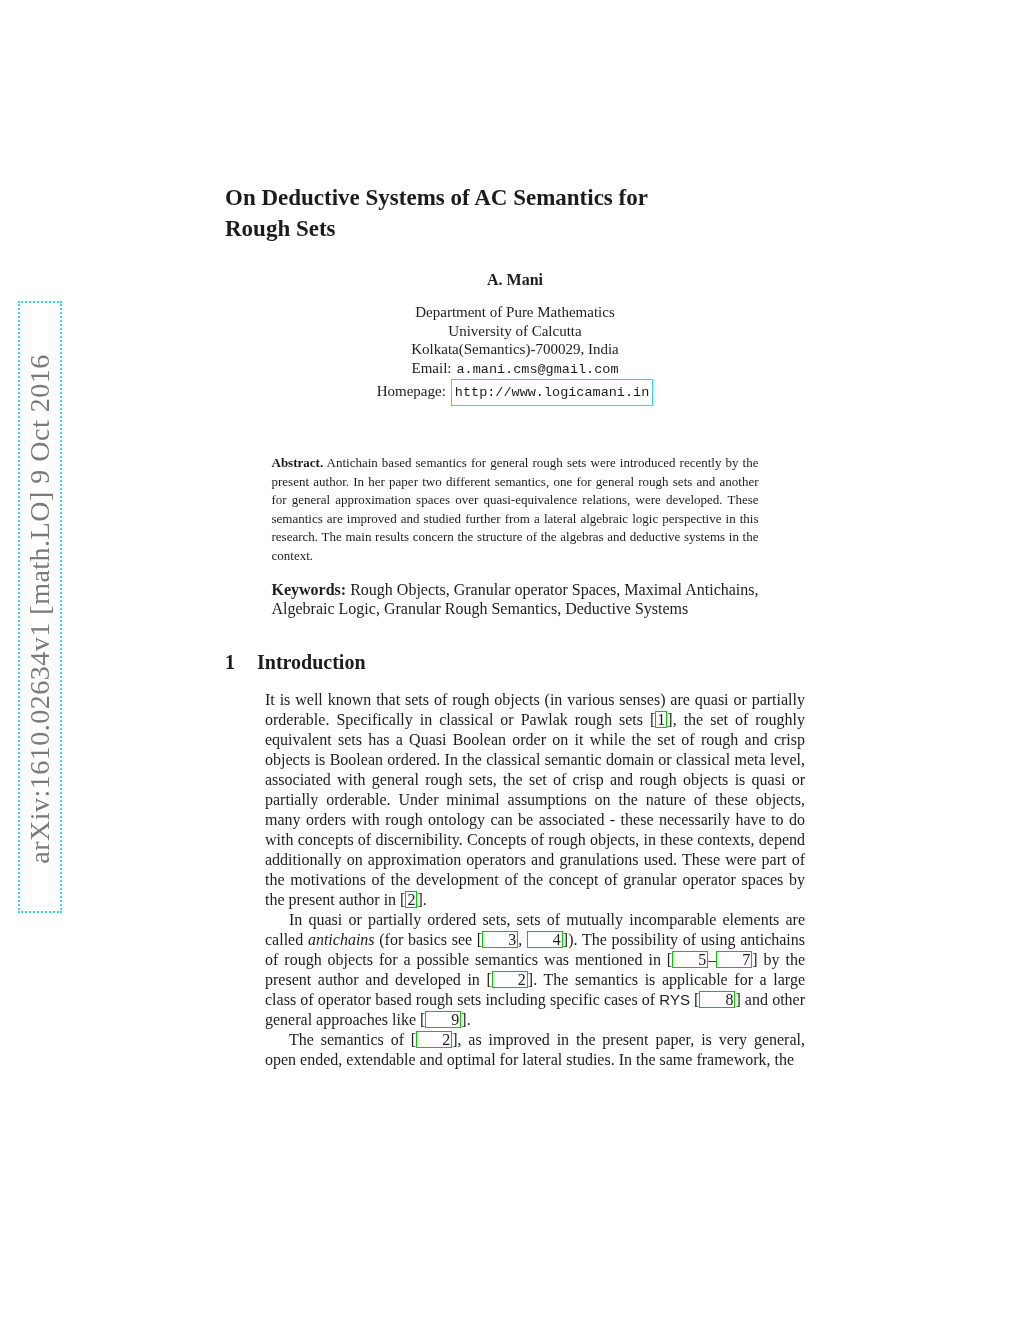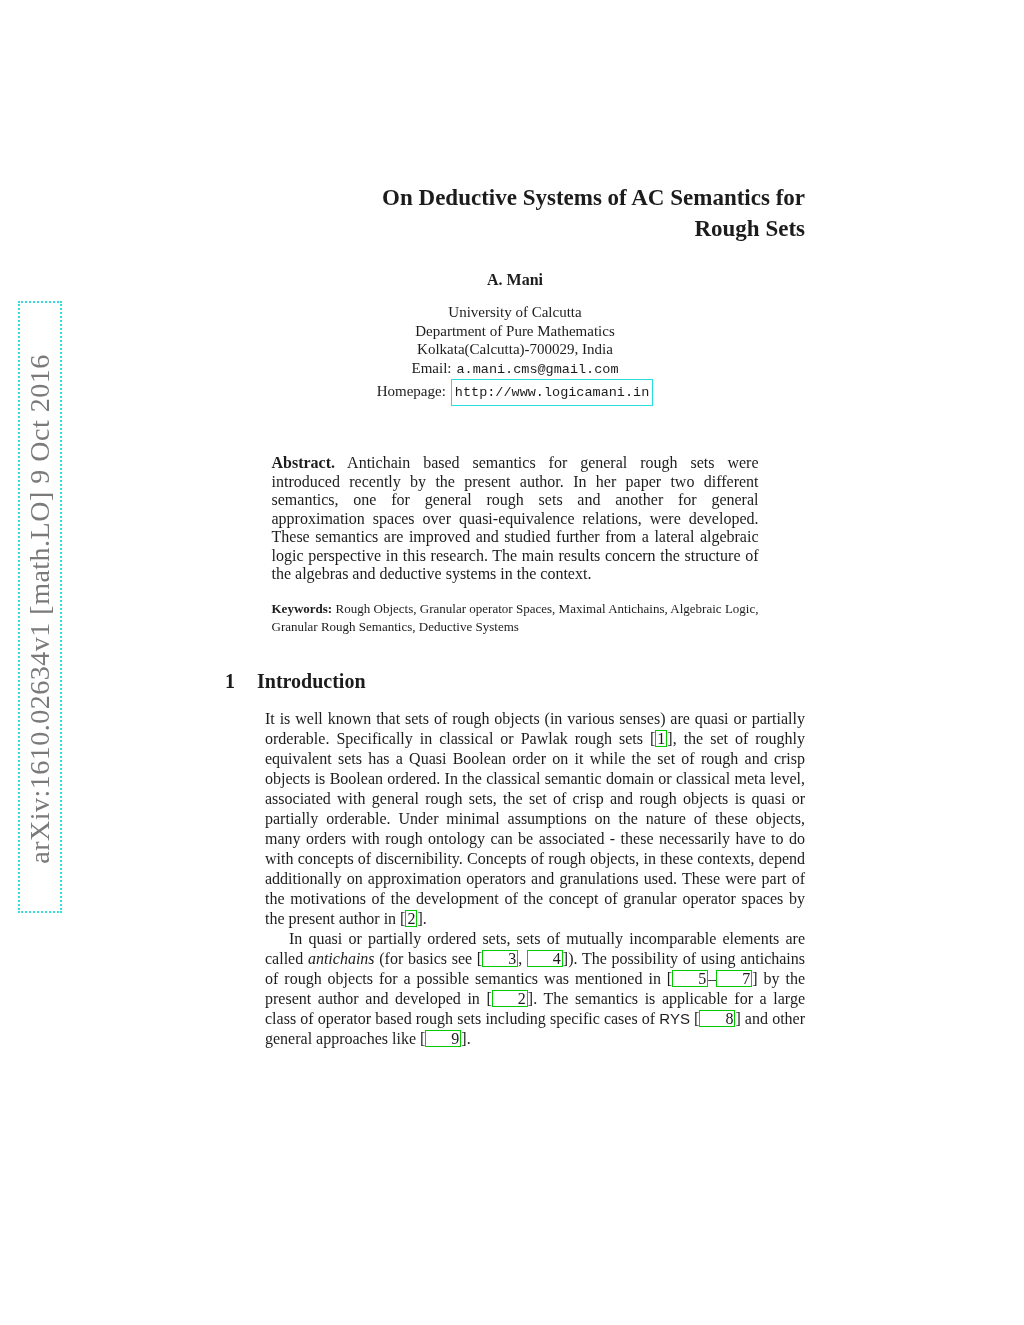"On Deductive Systems of AC" .paper-title { text-align: right -> left }
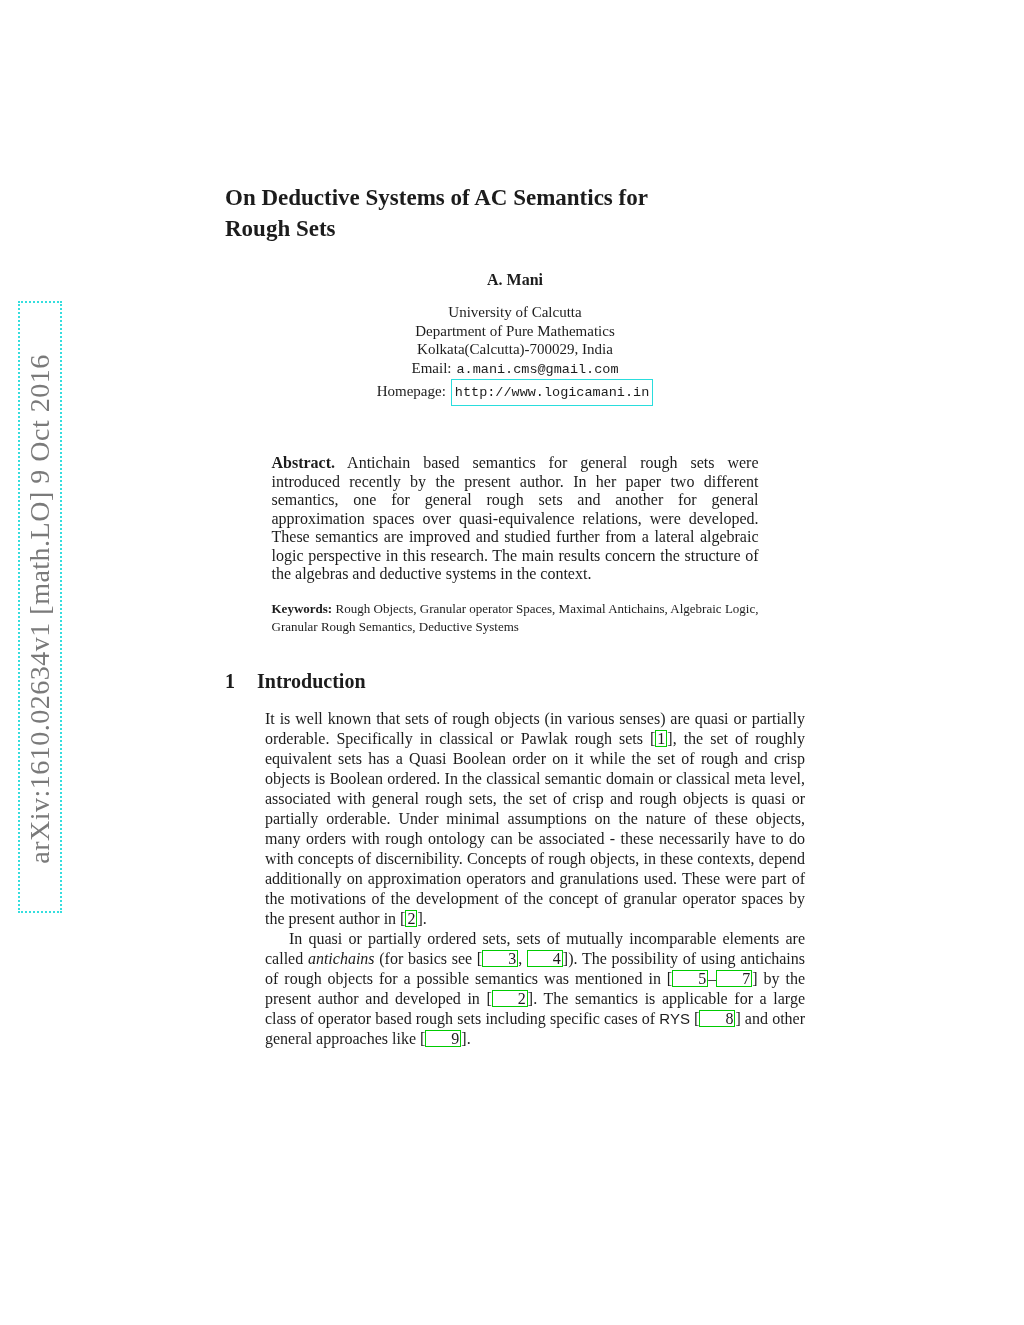"University of Calcutta" div.addr-line { order: before "Department of Pure Mathematics" -> after "Department of Pure Mathematics" }
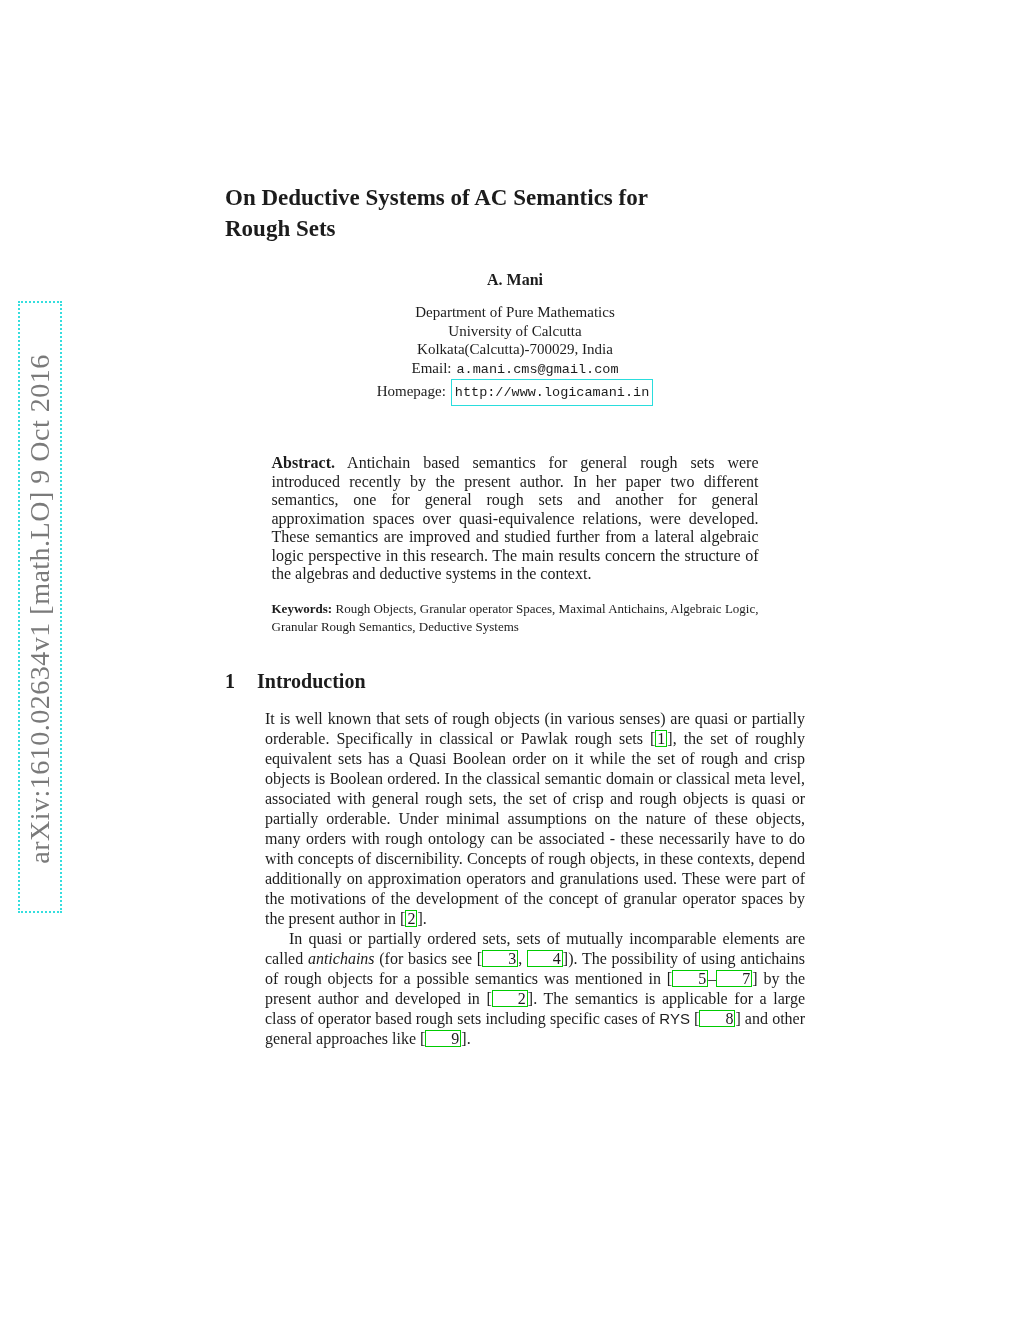"Kolkata(Calcutta)-700029, India" div.addr-line { text: Calcutta -> Semantics }
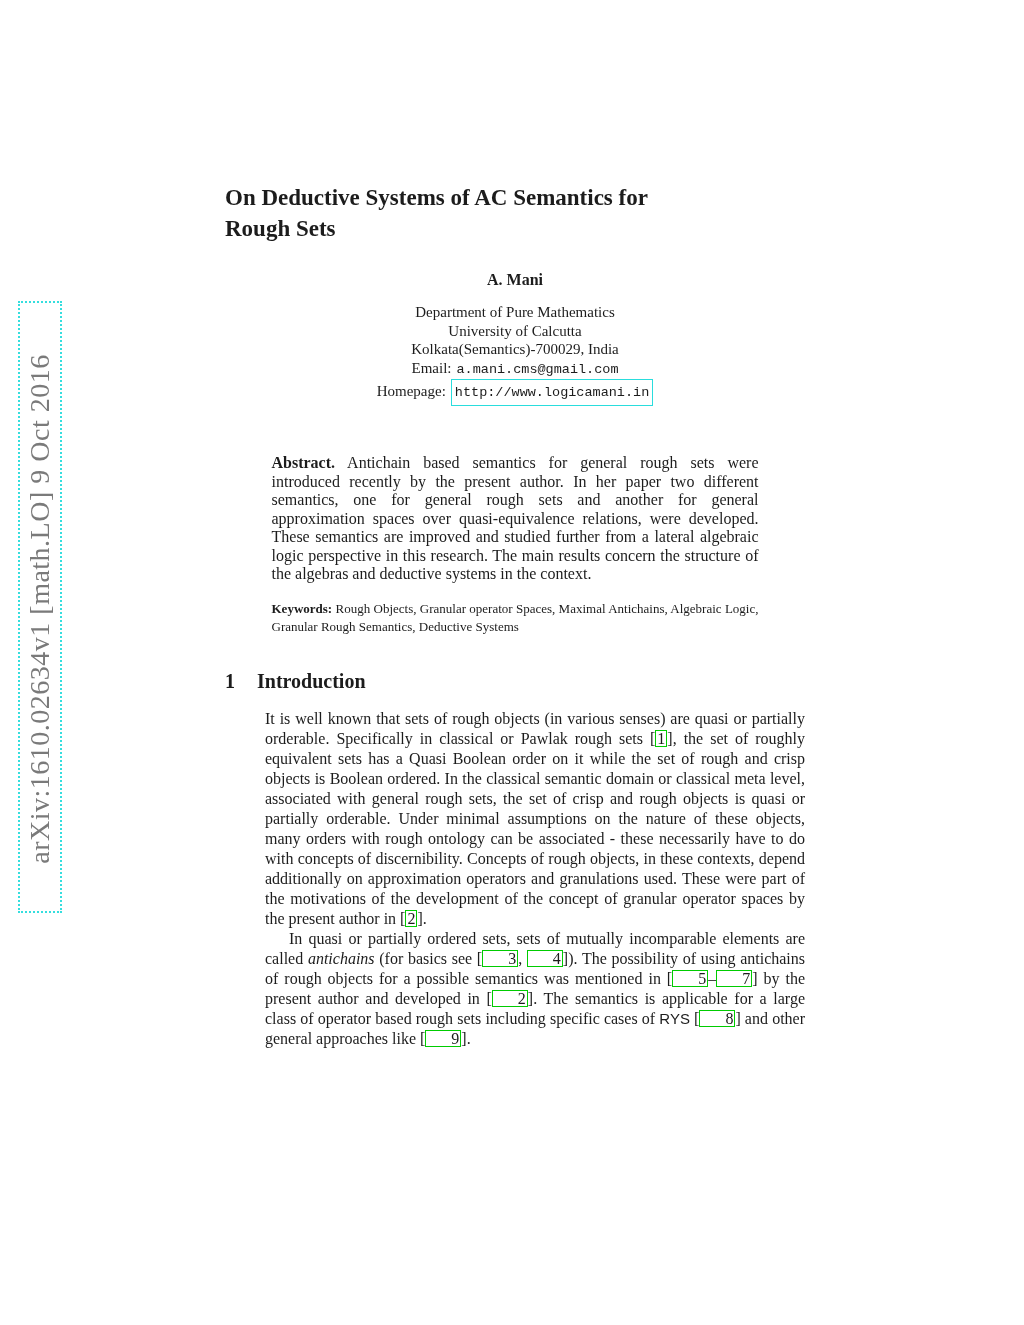"Abstract. Antichain based semantics for" .abstract { font-size: 16px -> 13px }
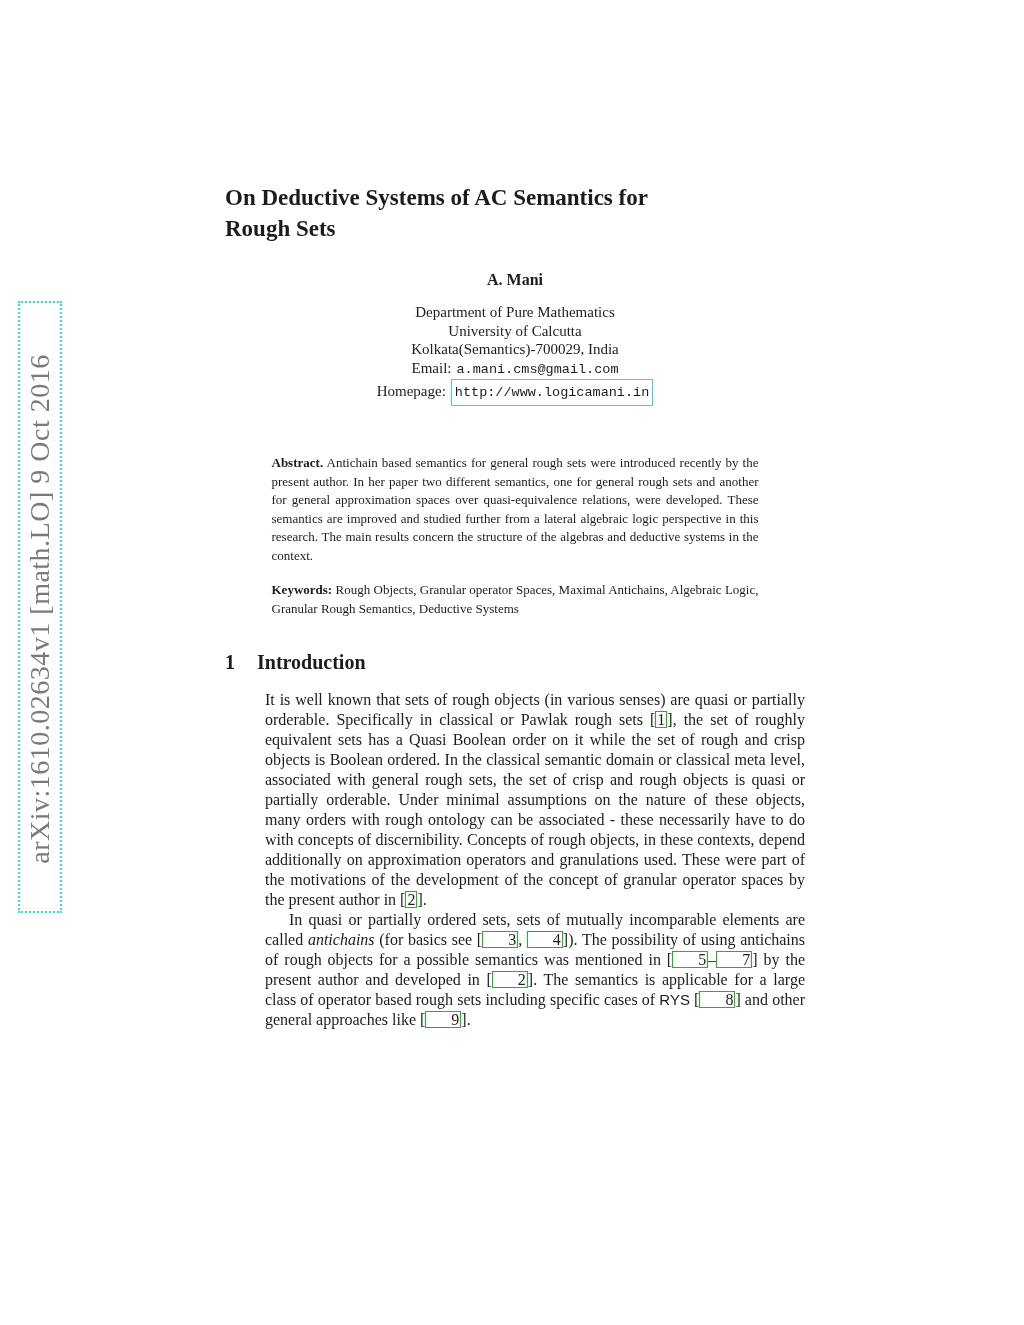"Keywords: Rough Objects, Granular" .keywords { font-size: 13px -> 16px }
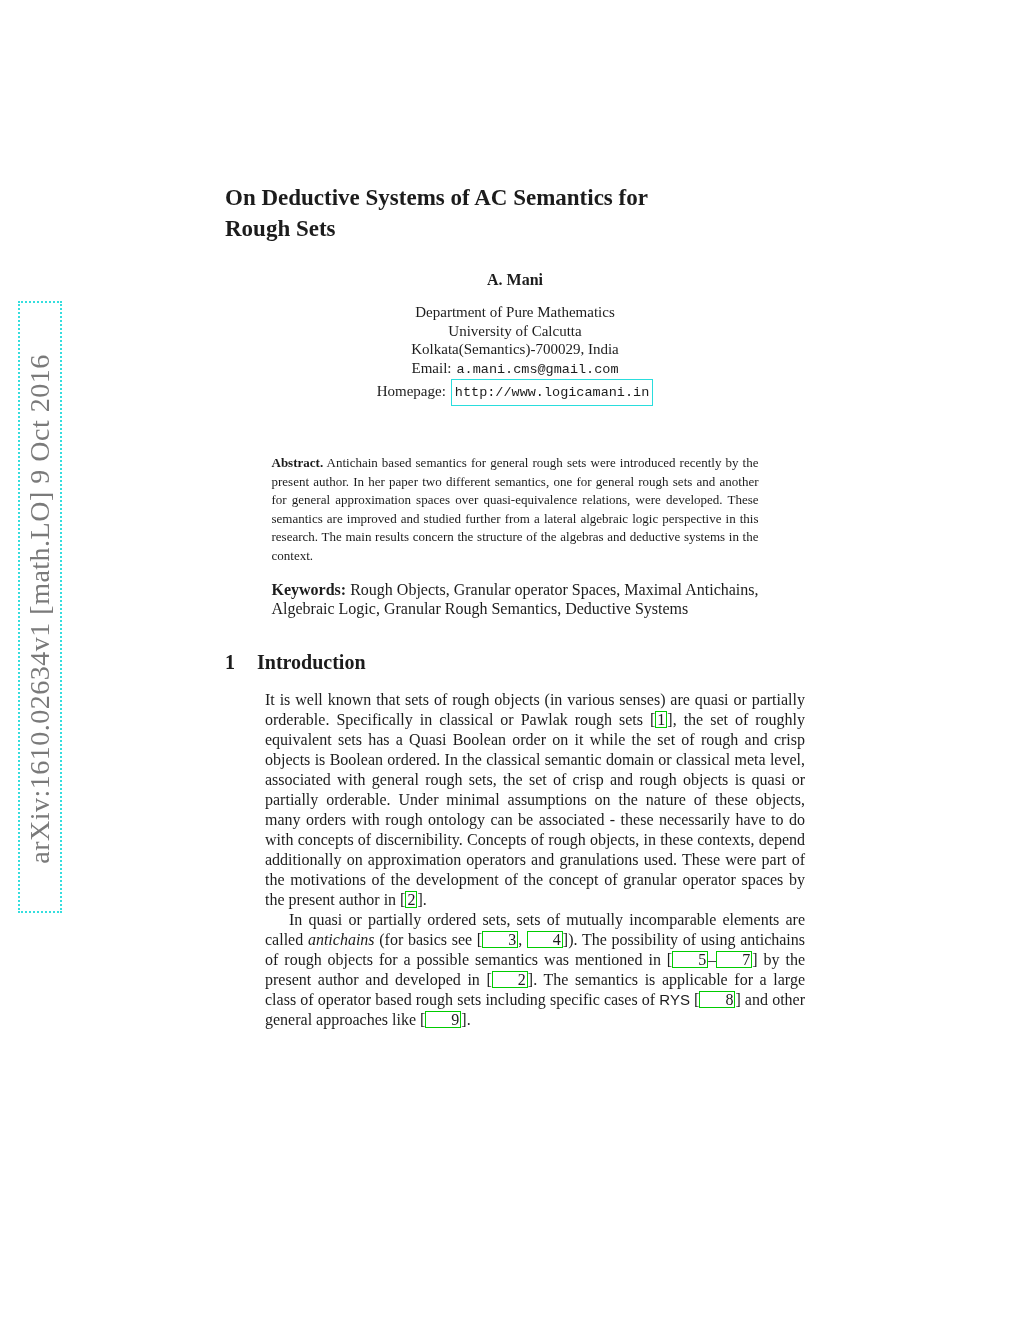"The semantics of [ 2]," p.indent { html: none -> <p>The semantics of <span>[<span>2</span>]</span>, as improved in the present paper, is very general, open ended, extendable and optimal for lateral studies. In the same framework, the</p> }
